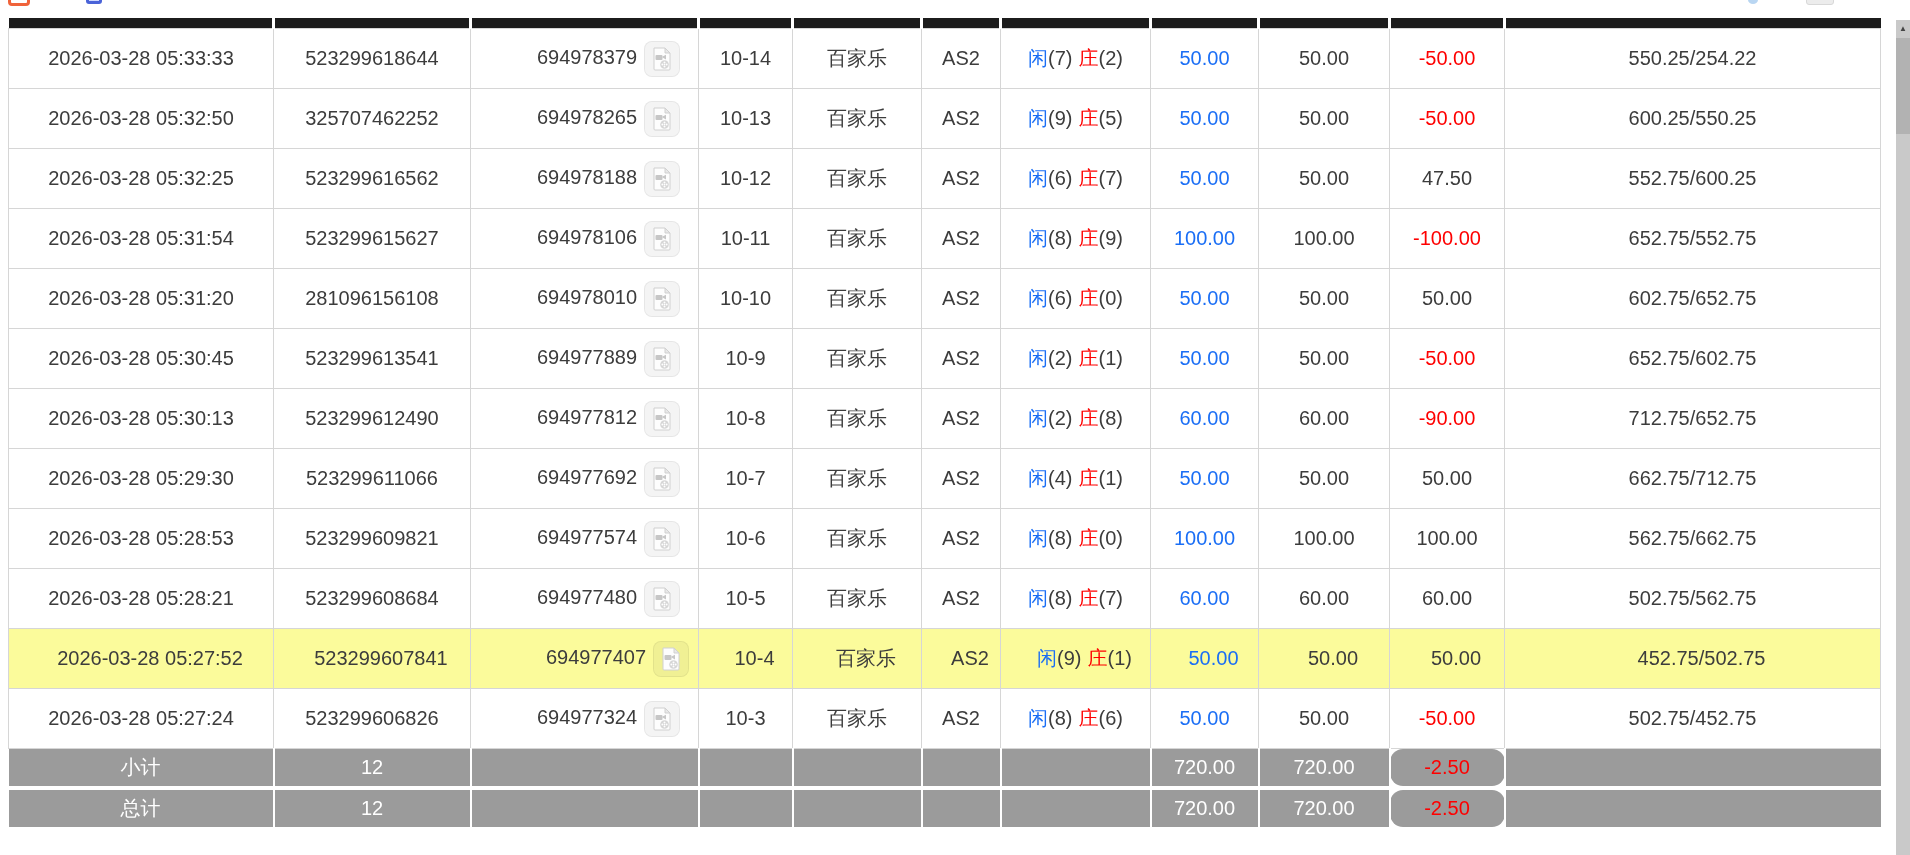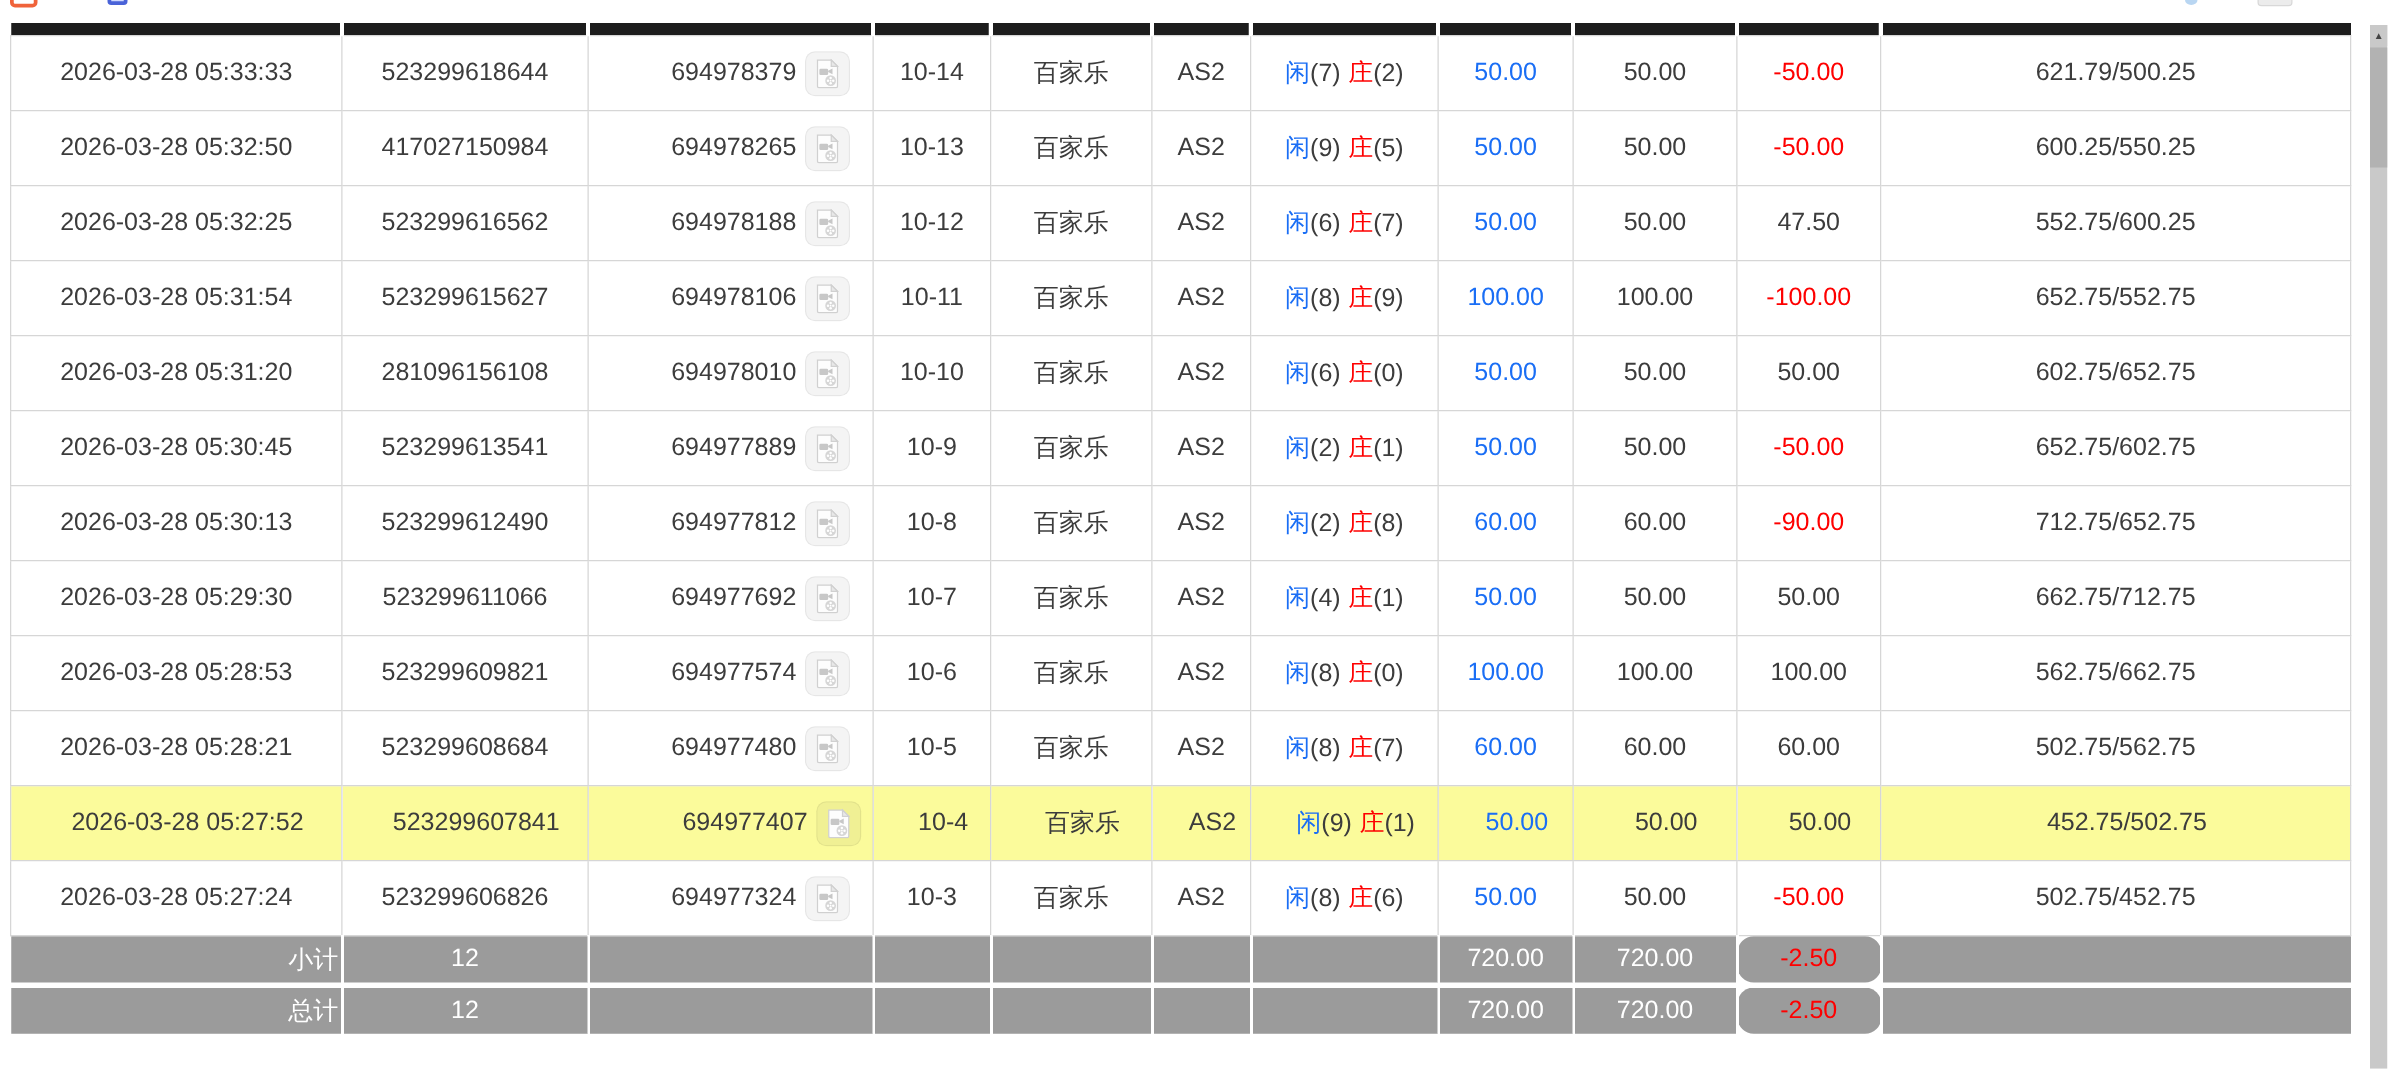"621.79/500.25" td { text: 621.79/500.25 -> 550.25/254.22 }
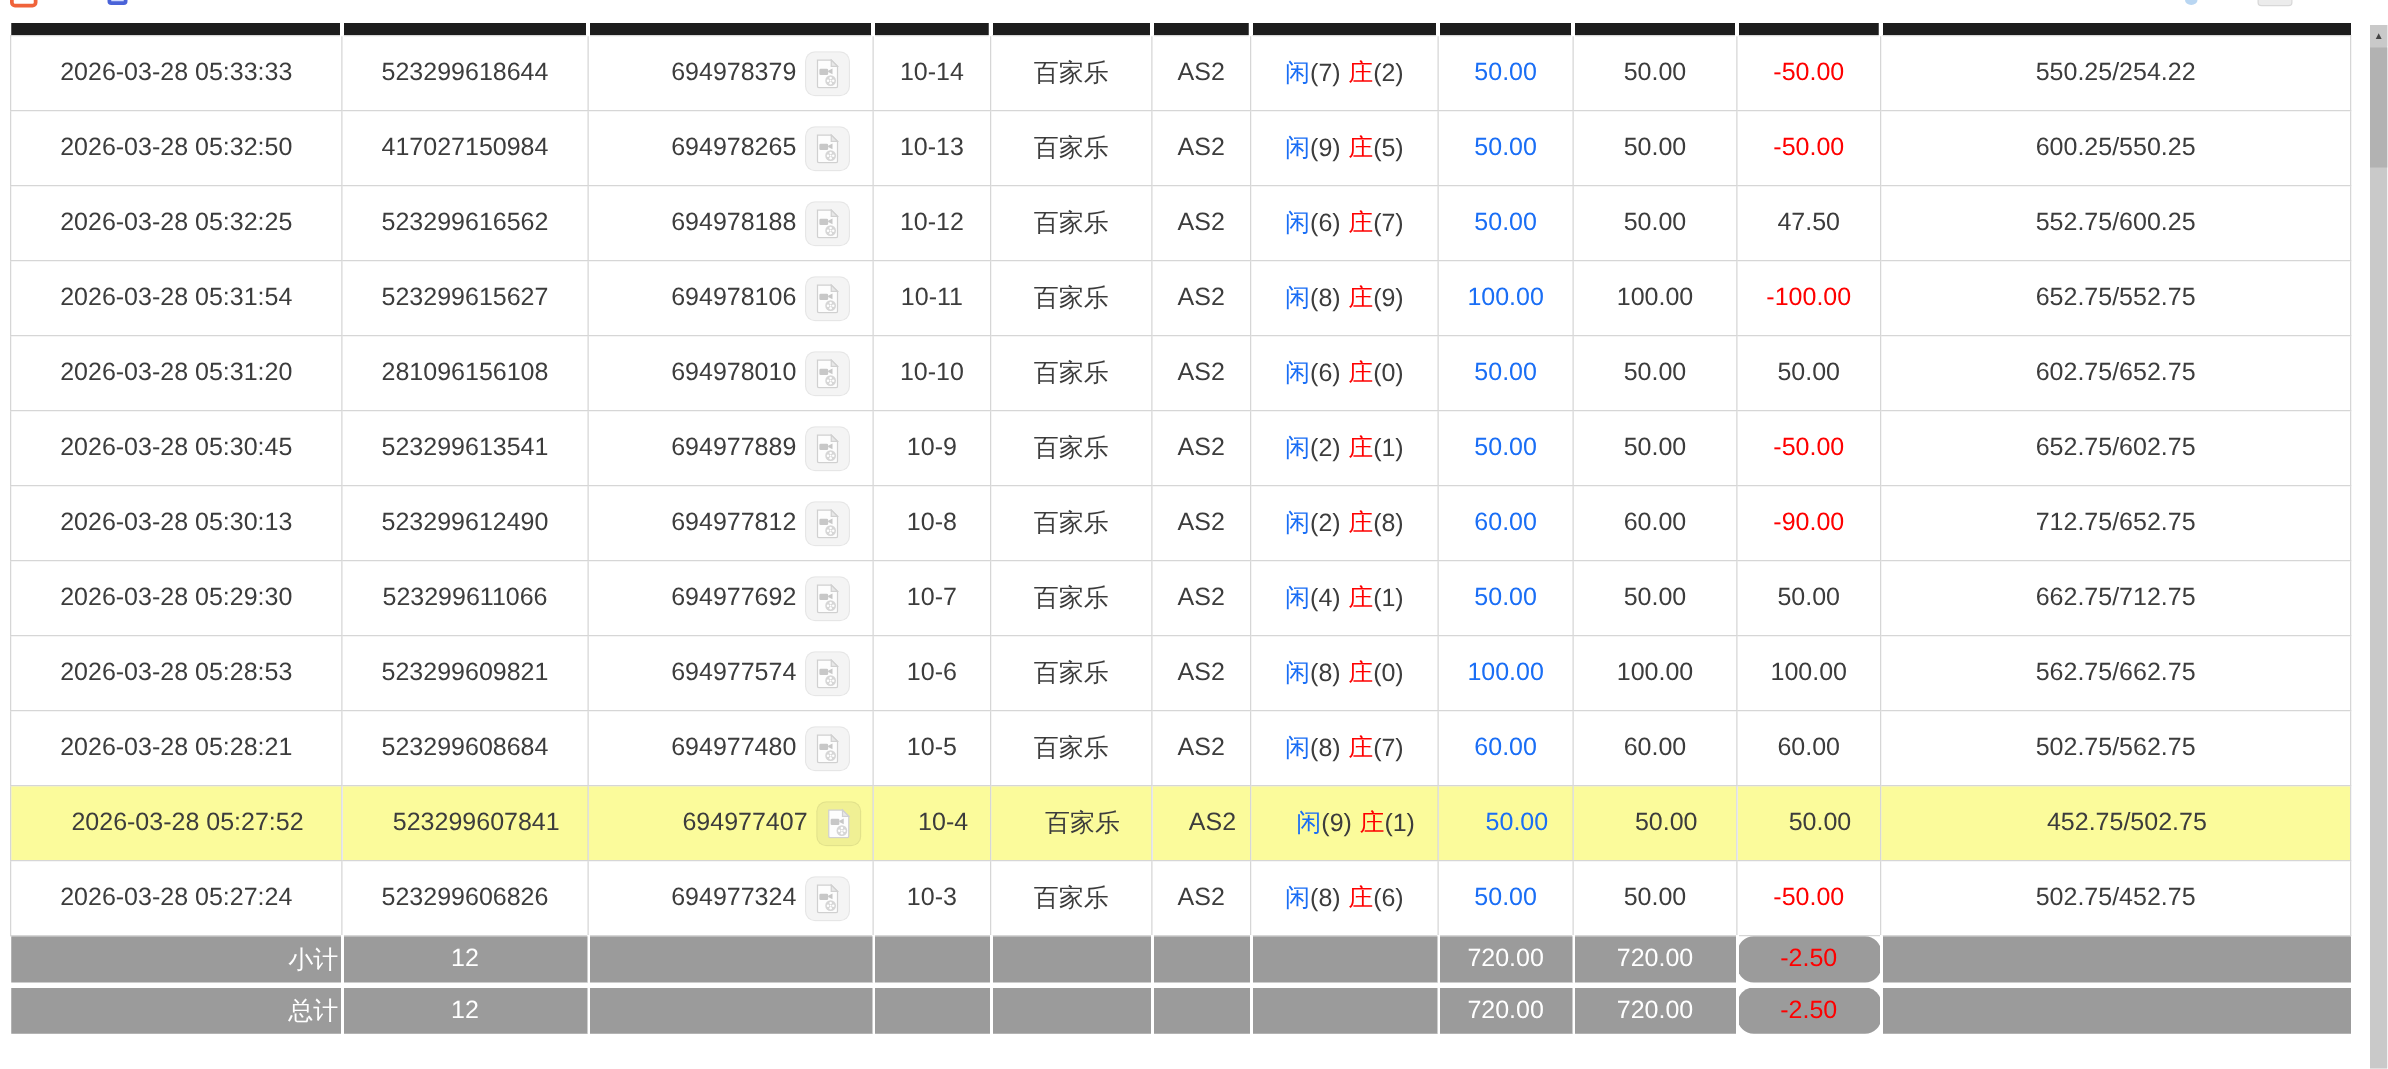"417027150984" td { text: 417027150984 -> 325707462252 }
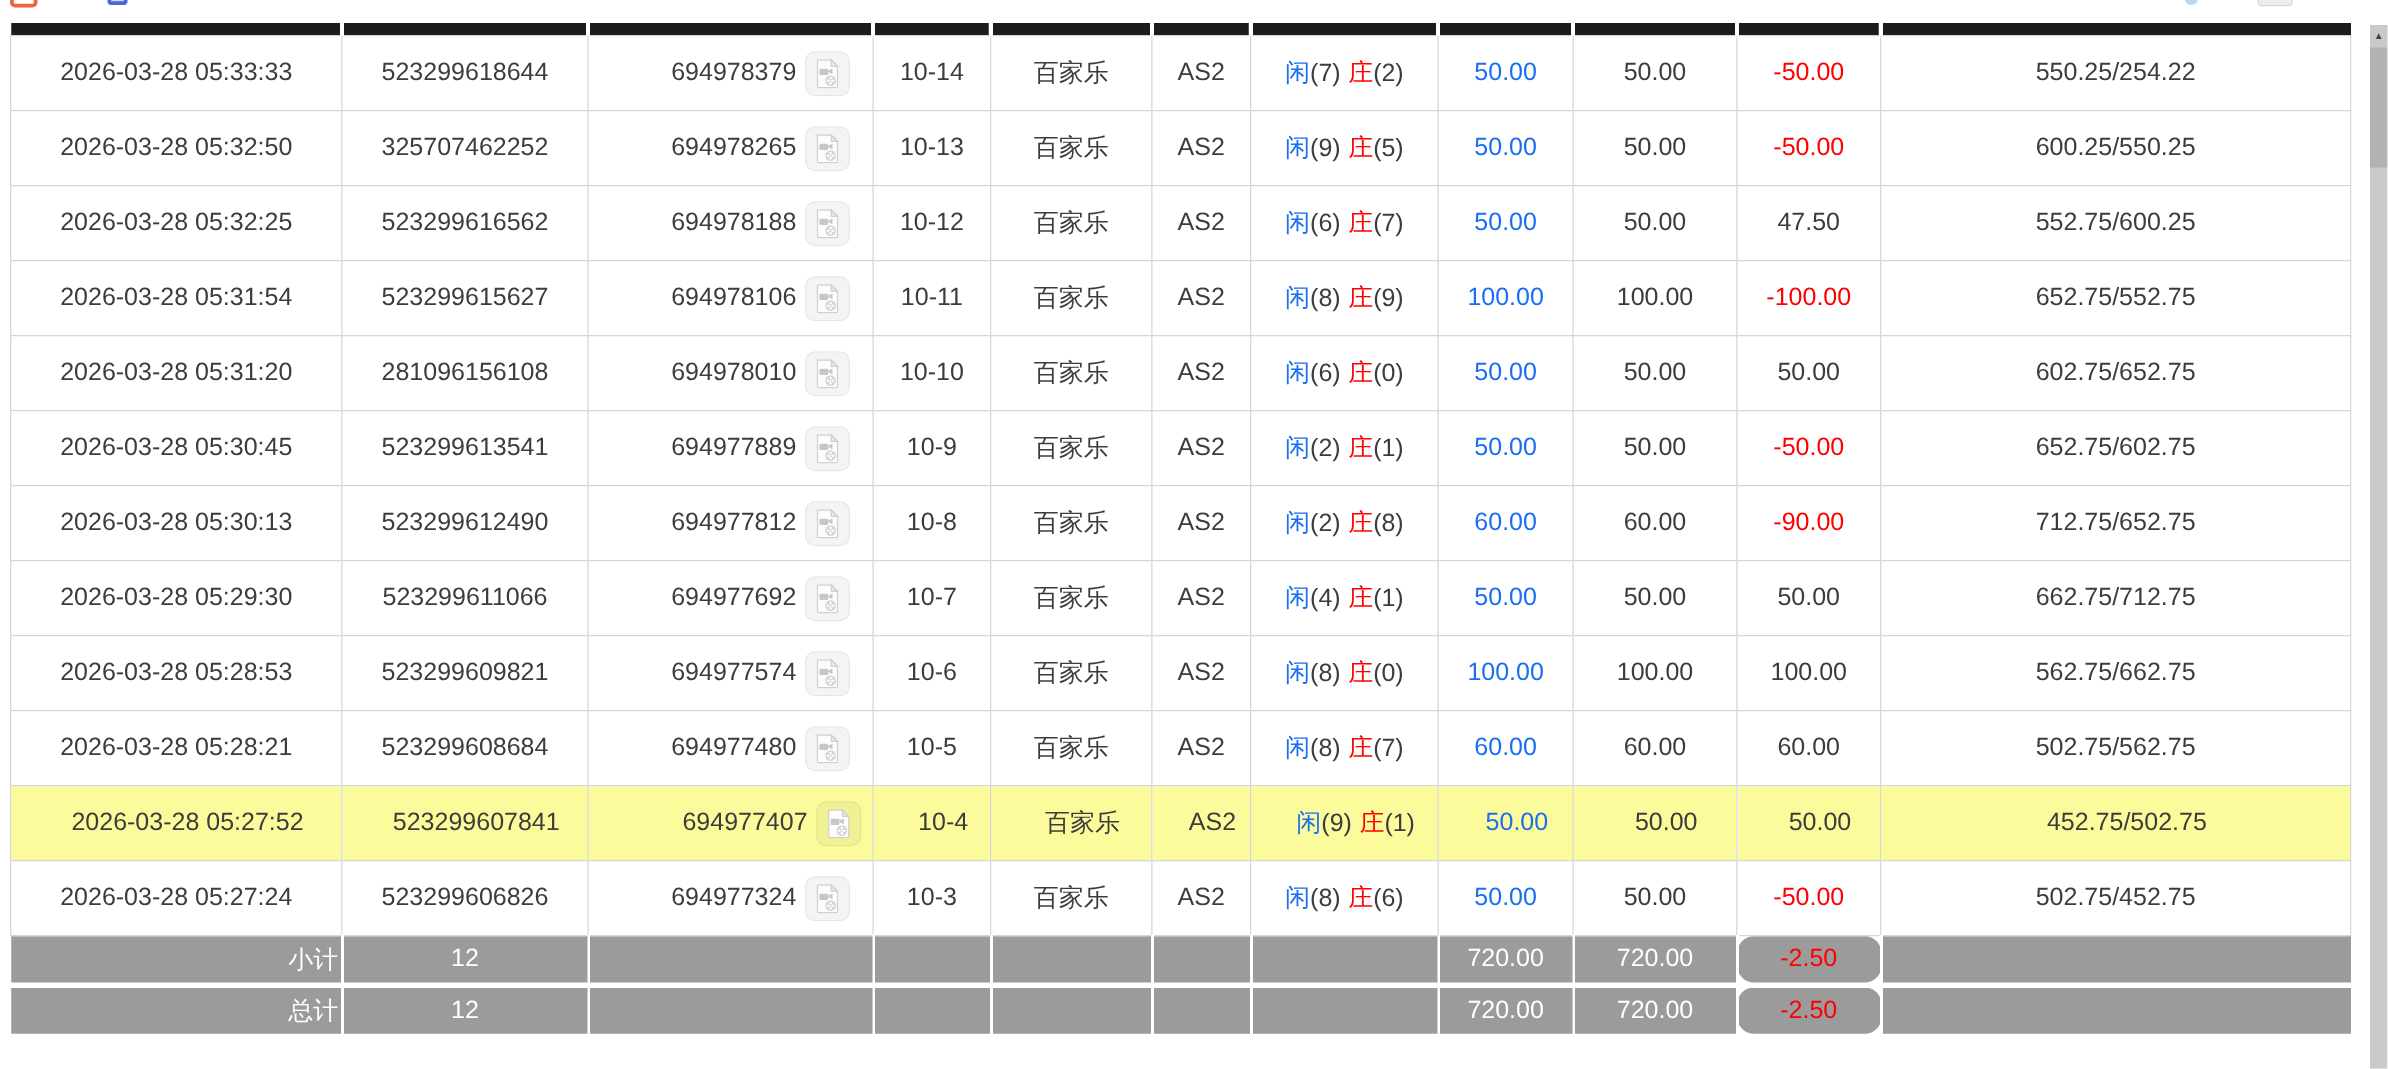"小计" tr.sum td:first-child { text-align: right -> none }
